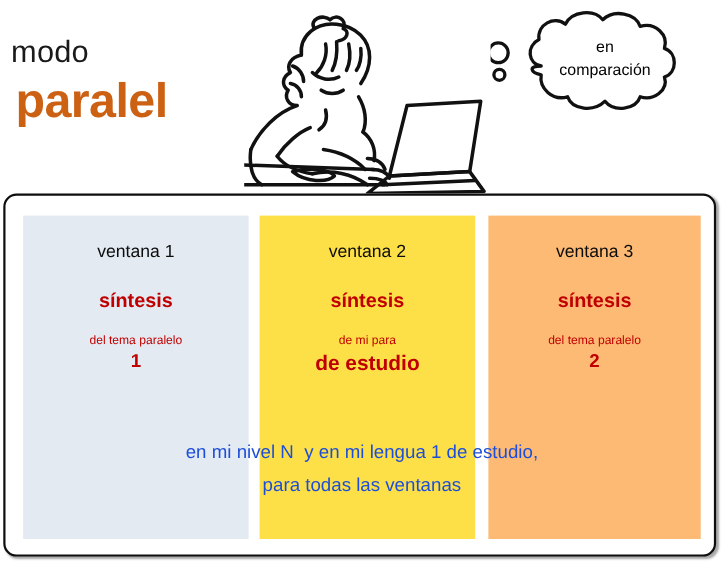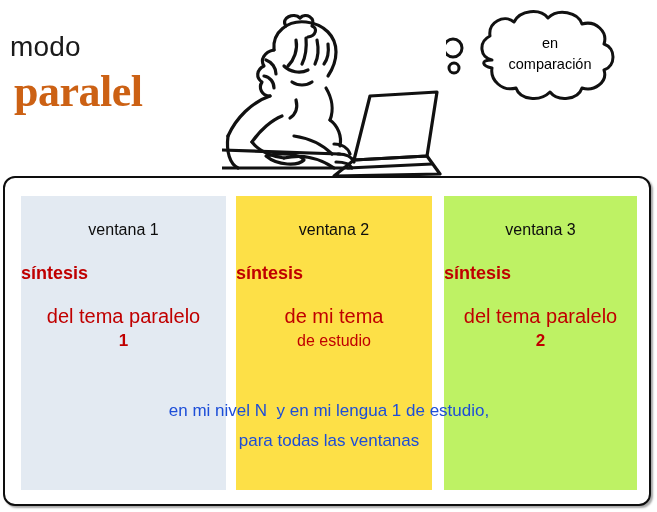"paralel" #mode-value { font-family: Liberation Serif, serif -> none }
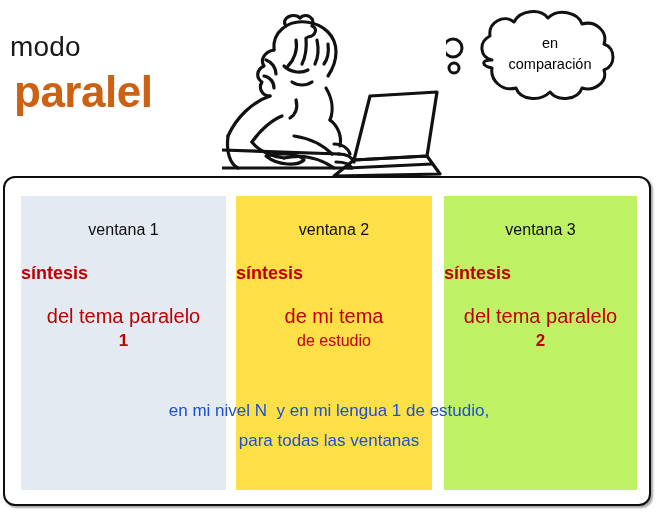"ventana 3" div.column { background: #bef264 -> #fdba74 }
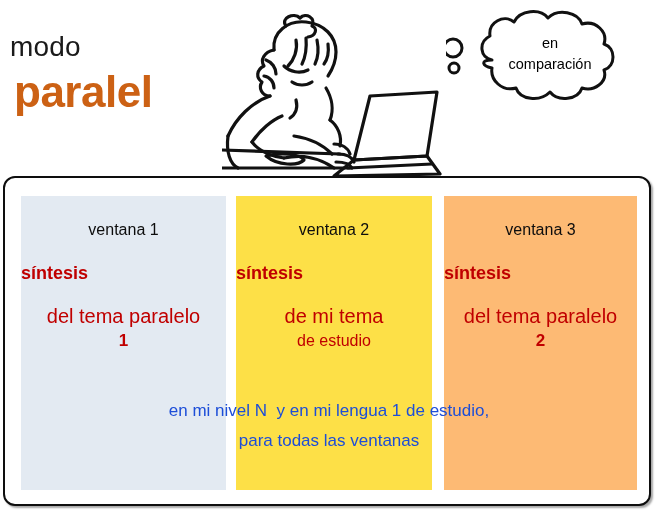"síntesis" .col-heading { text-align: left -> center }
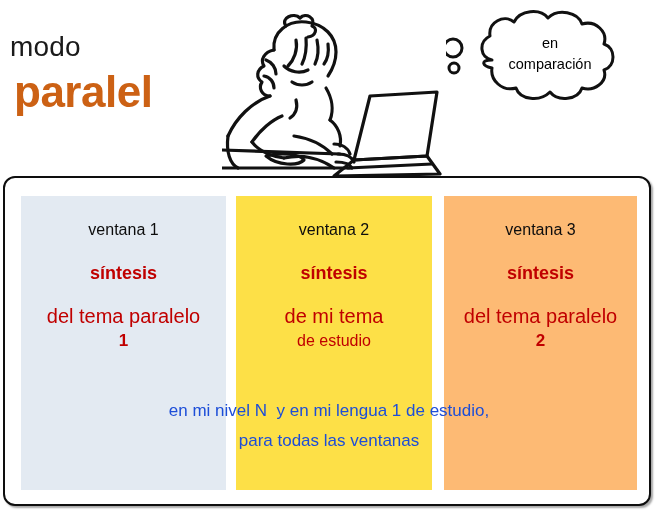"del tema paralelo" .col-line1 { font-size: 20px -> 11px }
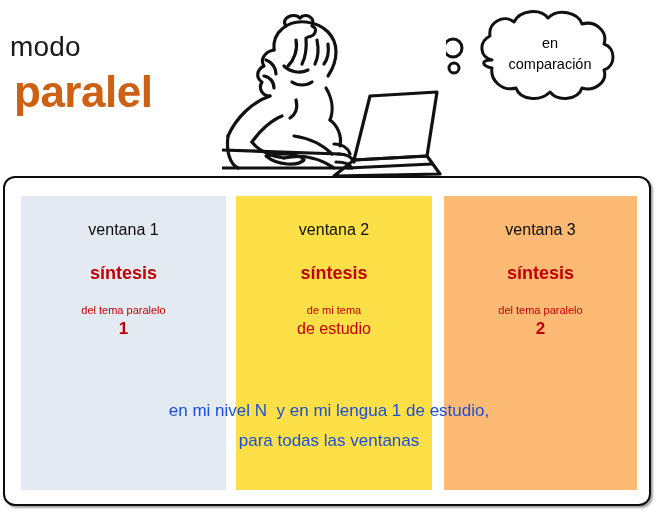"de mi tema" div.col-line1 { text: tema -> para }
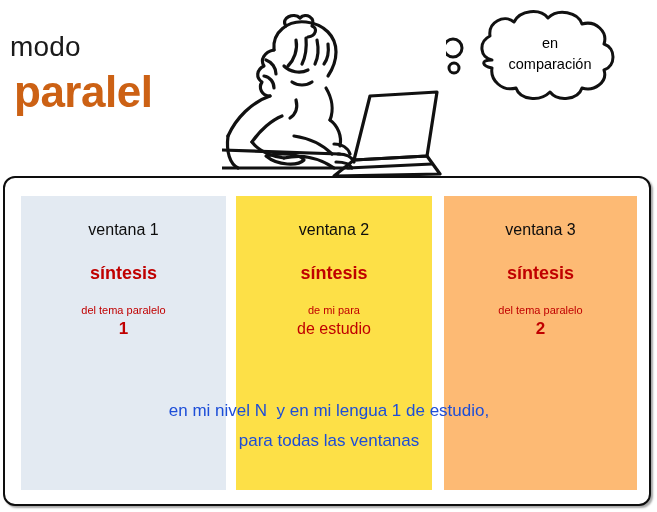"de estudio" .col-line2 { font-size: 16px -> 19px; font-weight: none -> bold }
